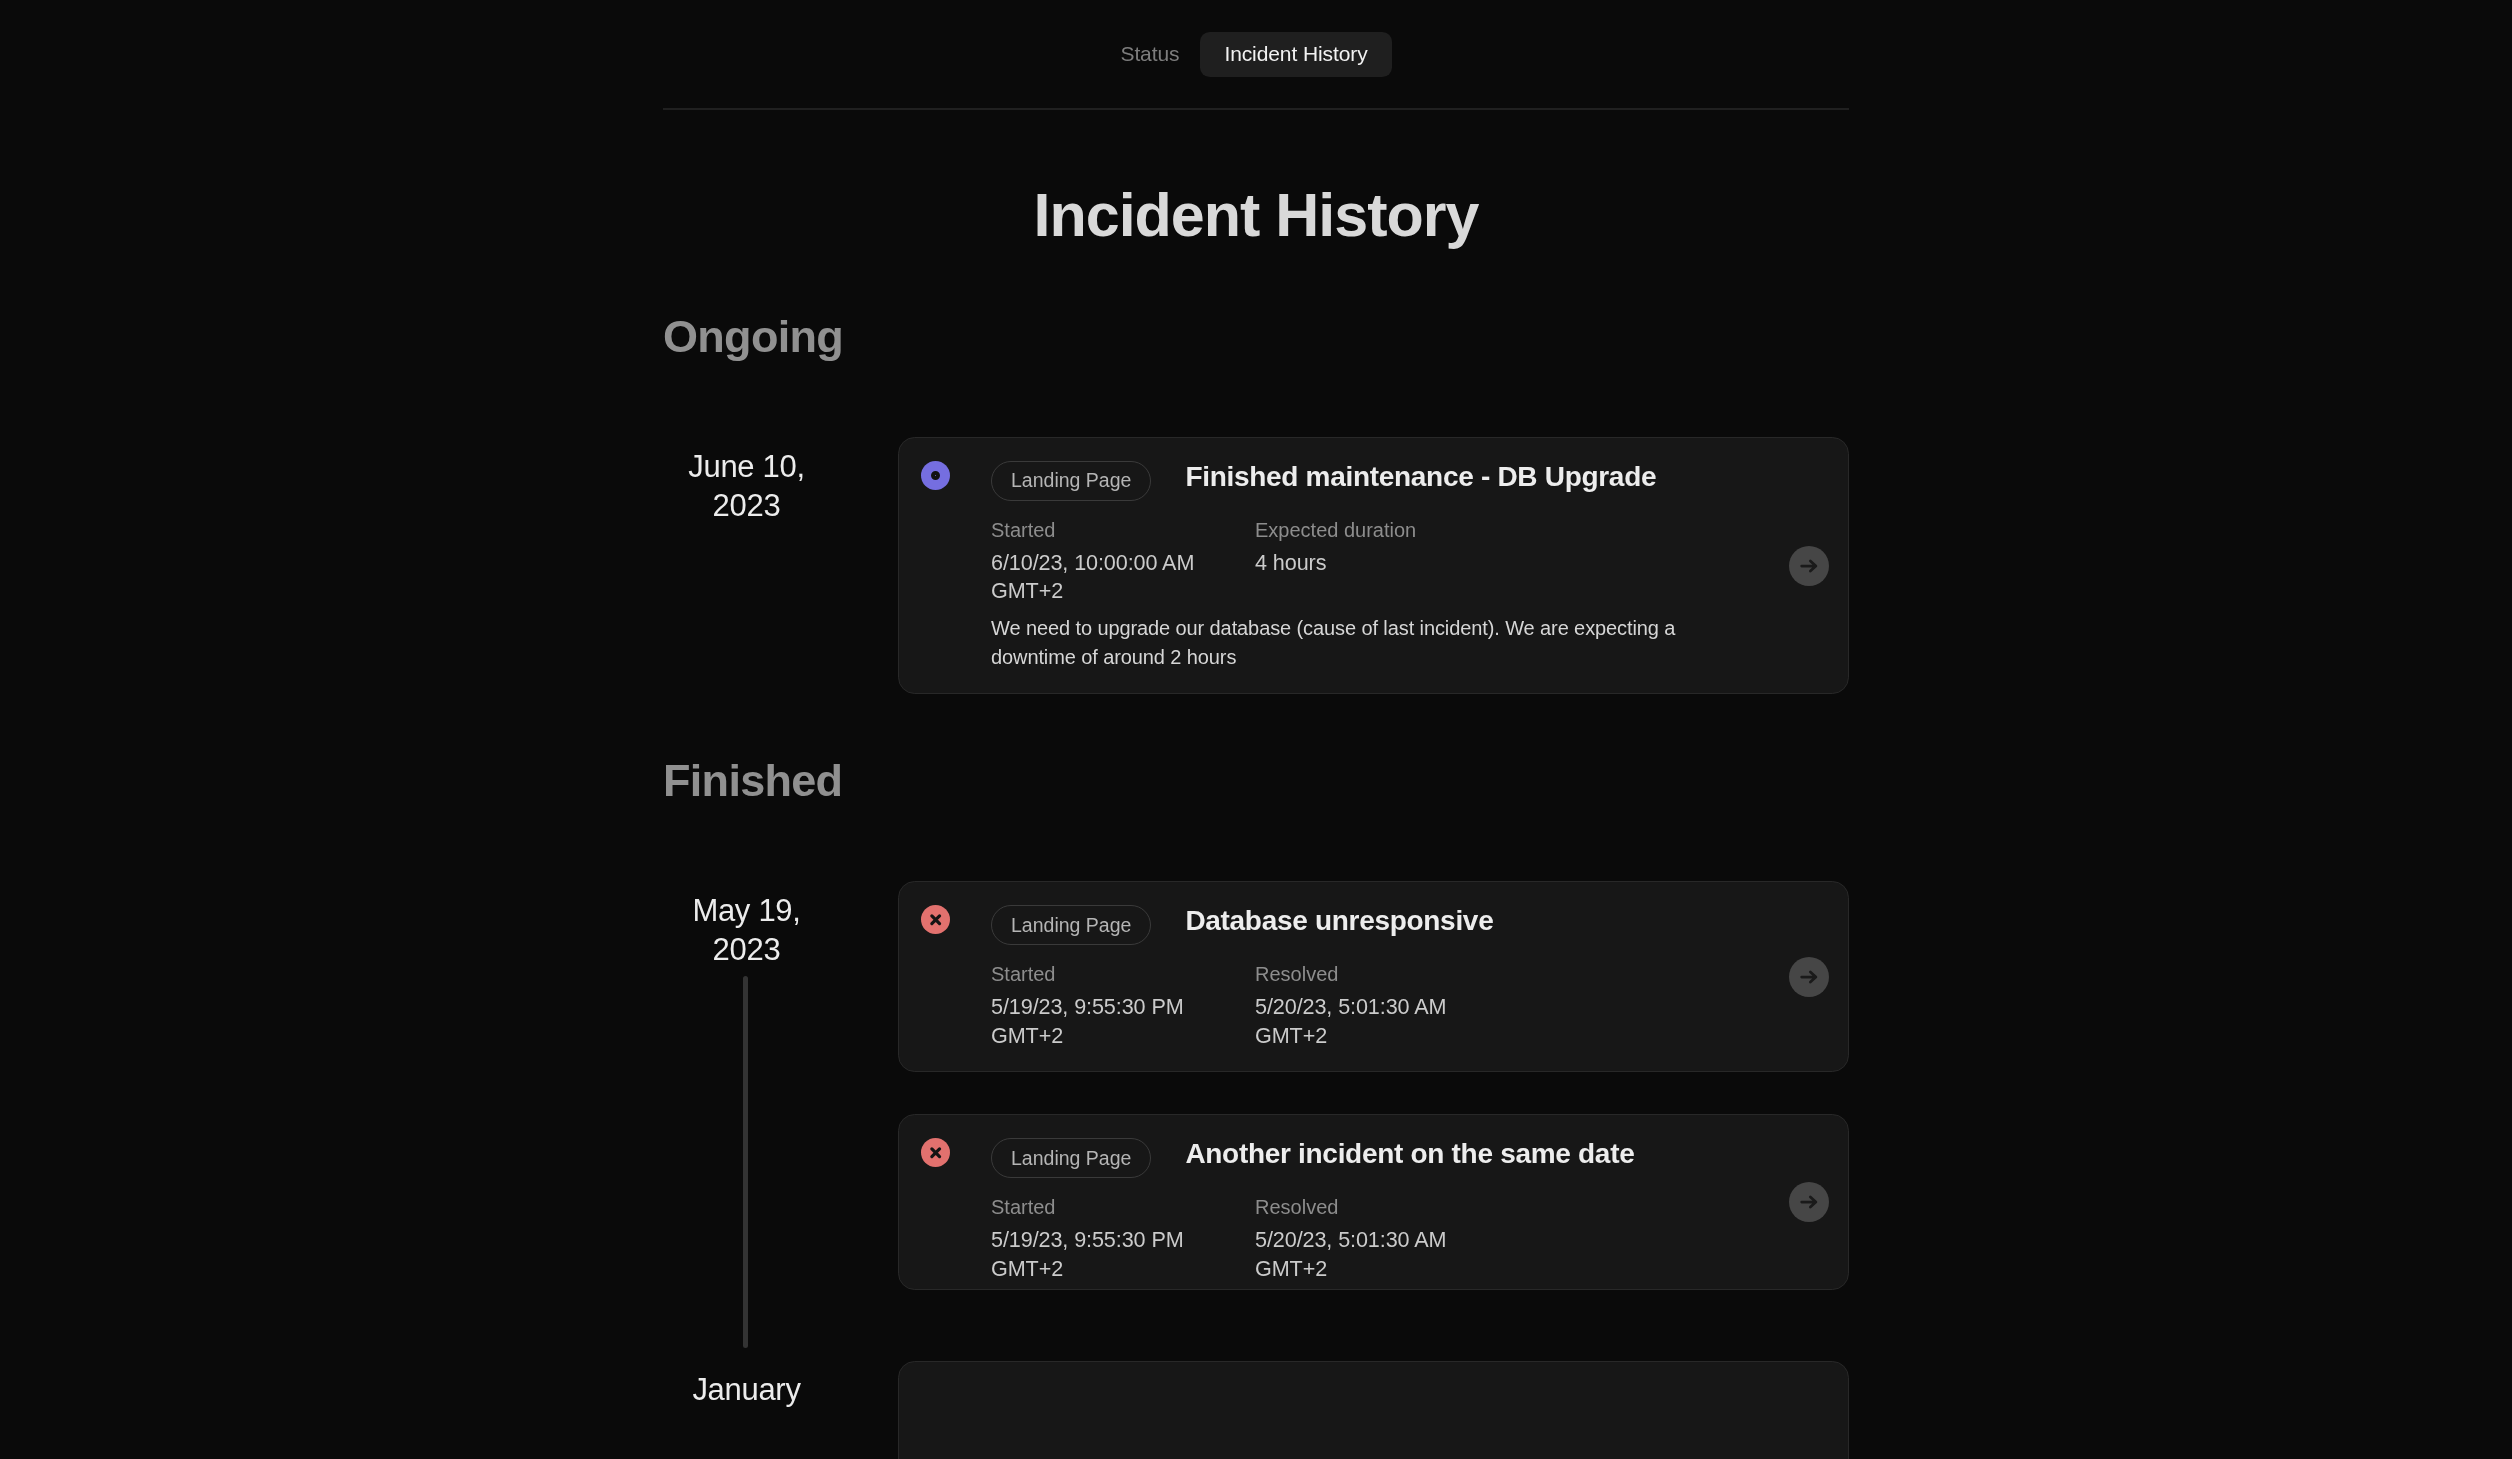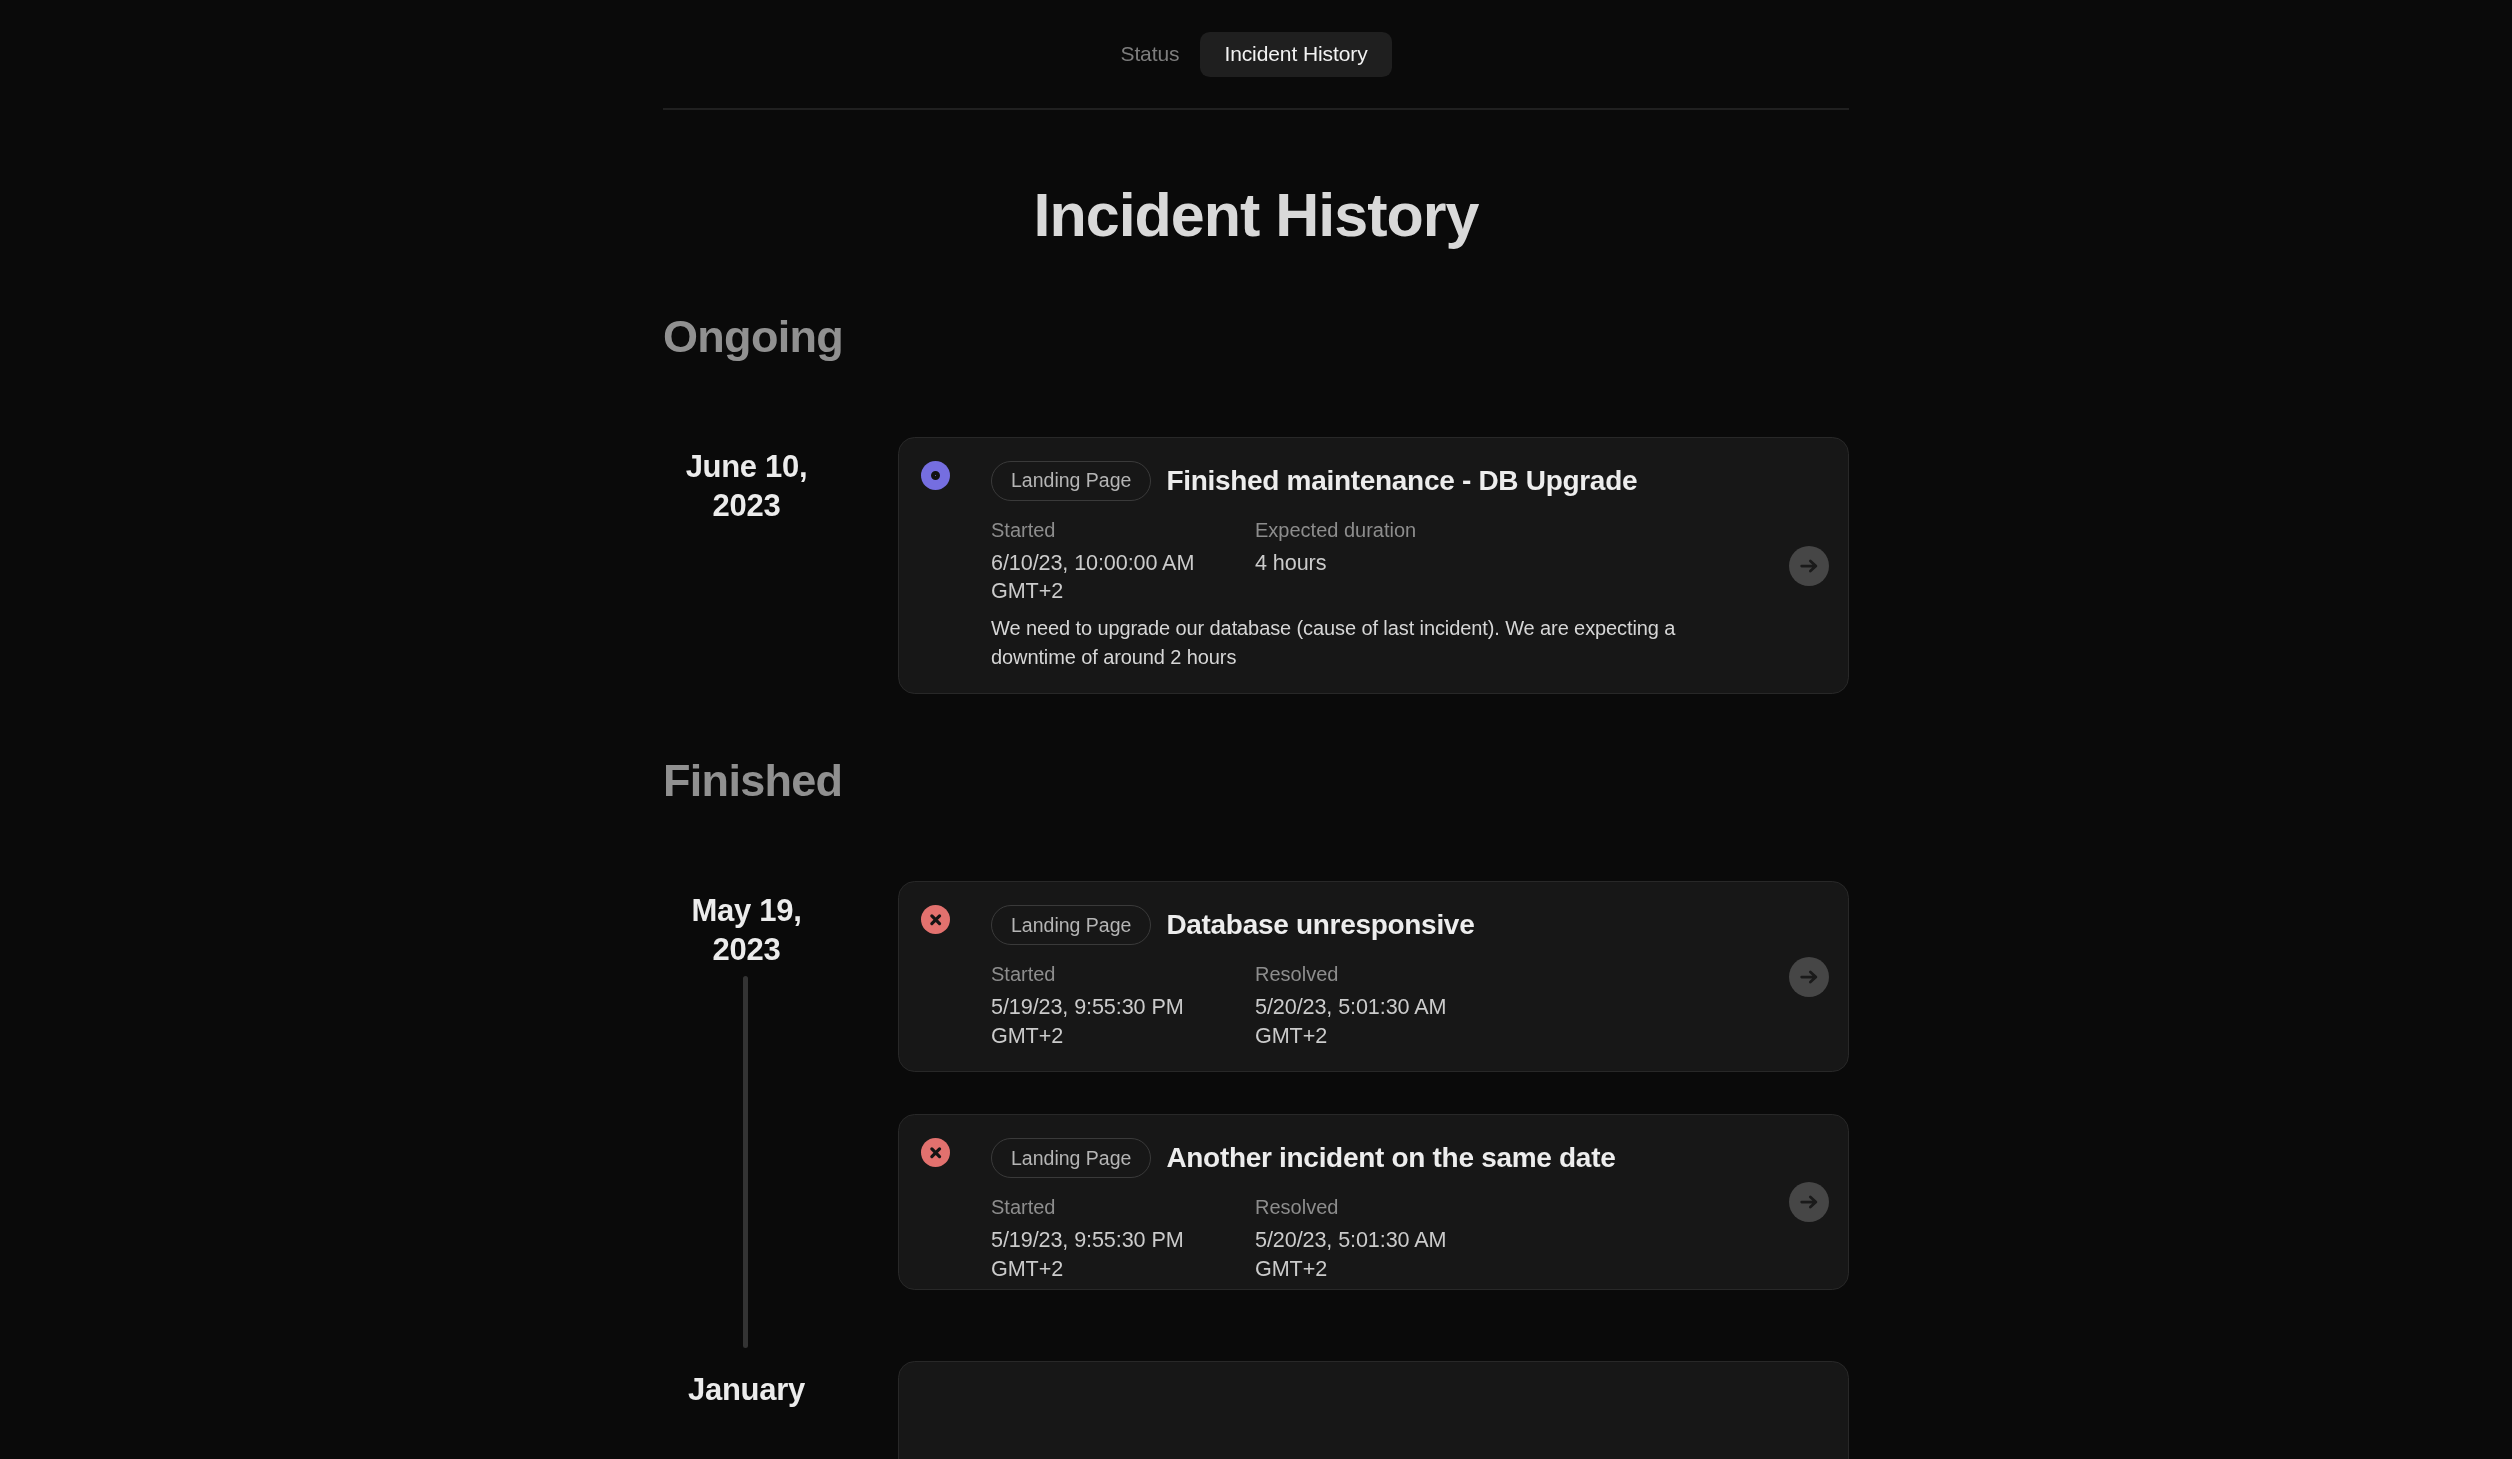"June 10, 2023" .date-text { font-weight: 700 -> 400 }
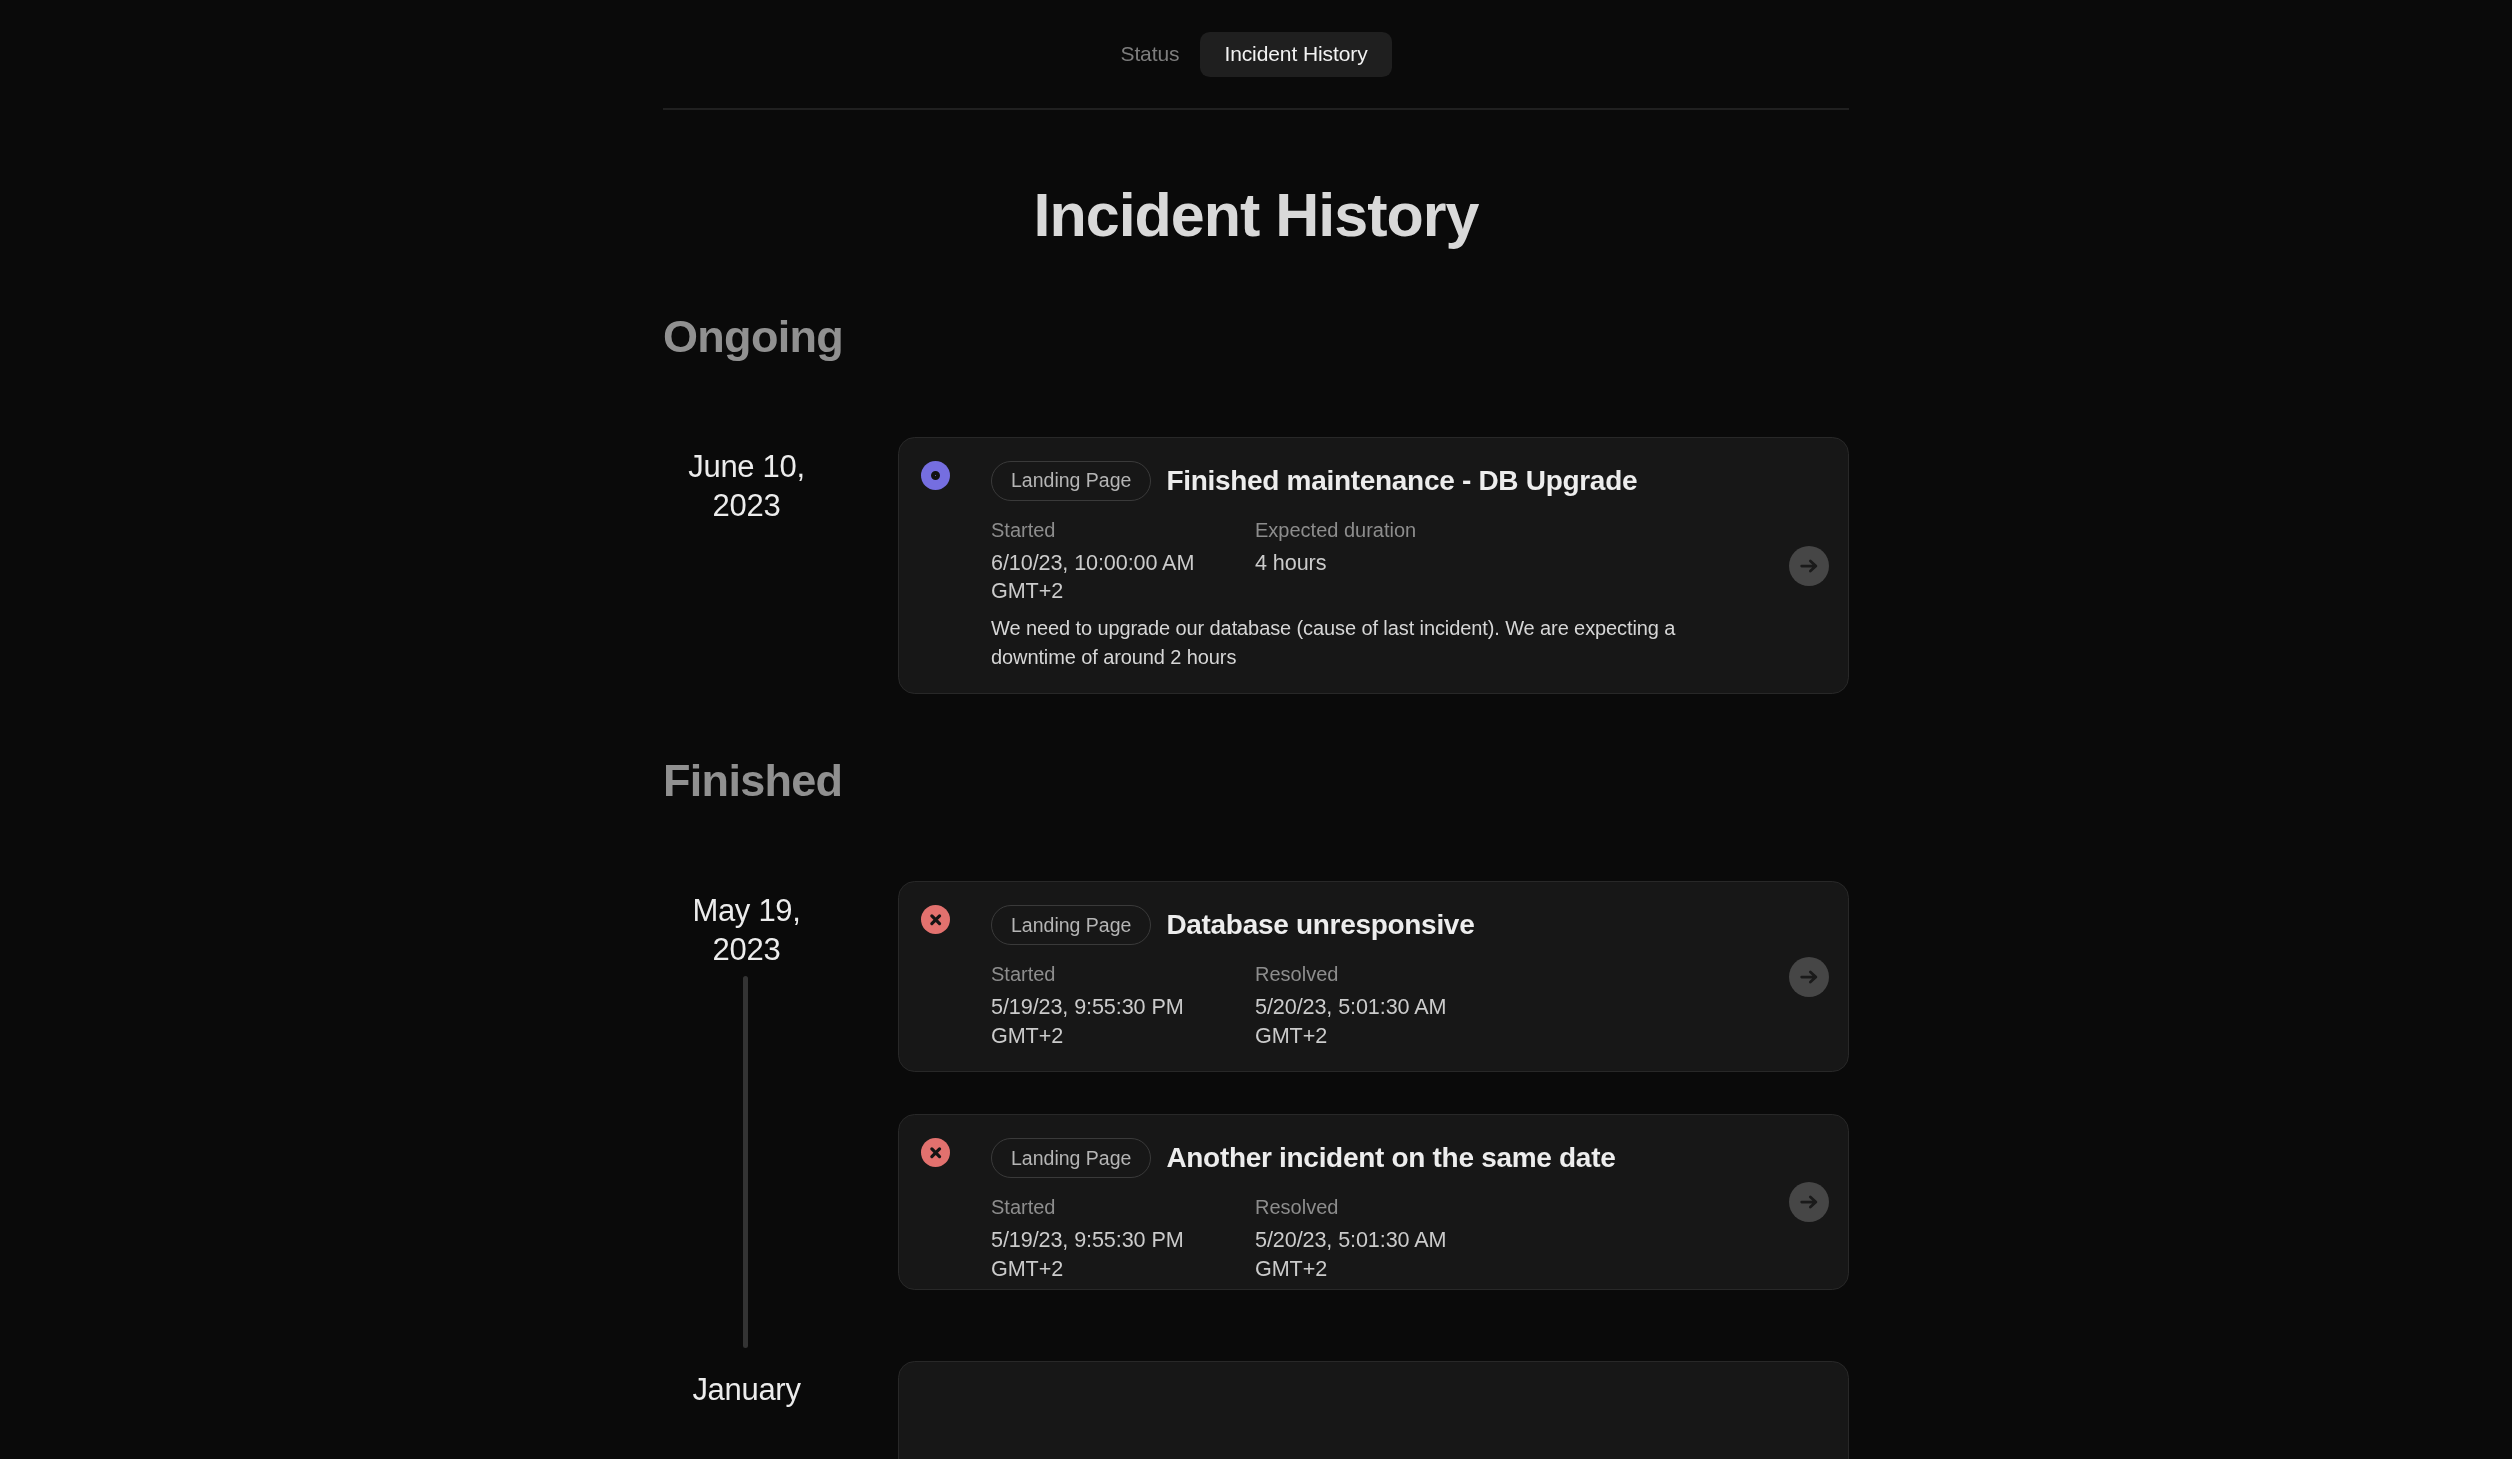"Landing Page" .card-header { align-items: center -> none; gap: 15px -> 34px }
